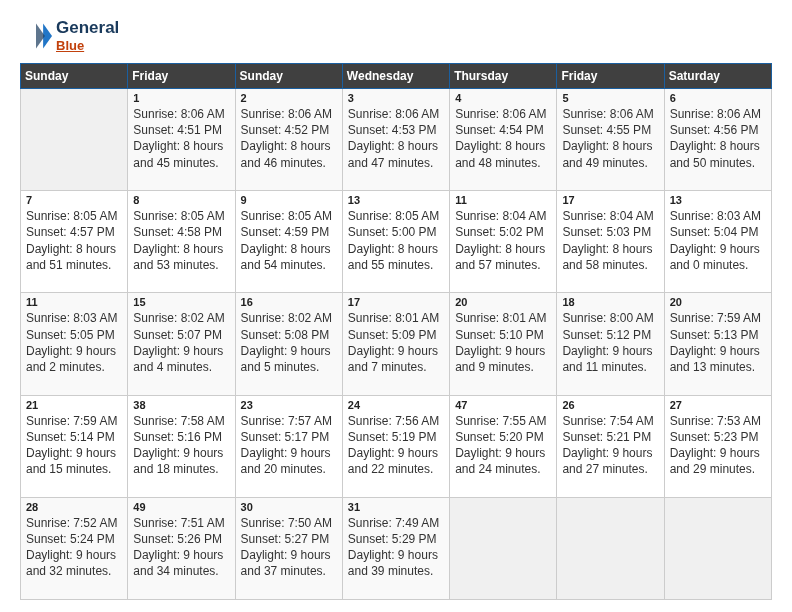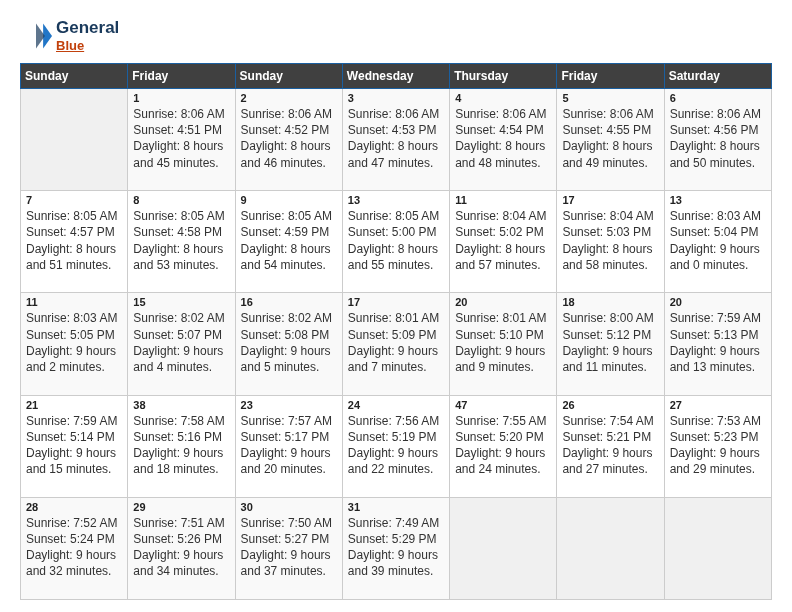"29" span.day-number { text: 29 -> 49 }
